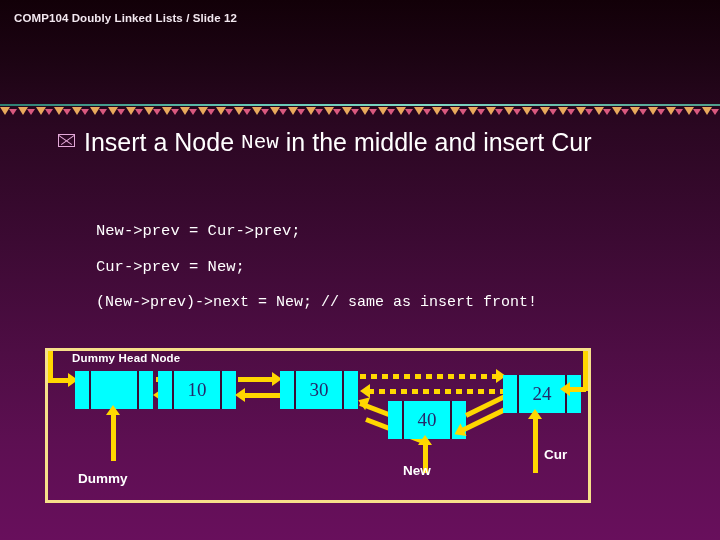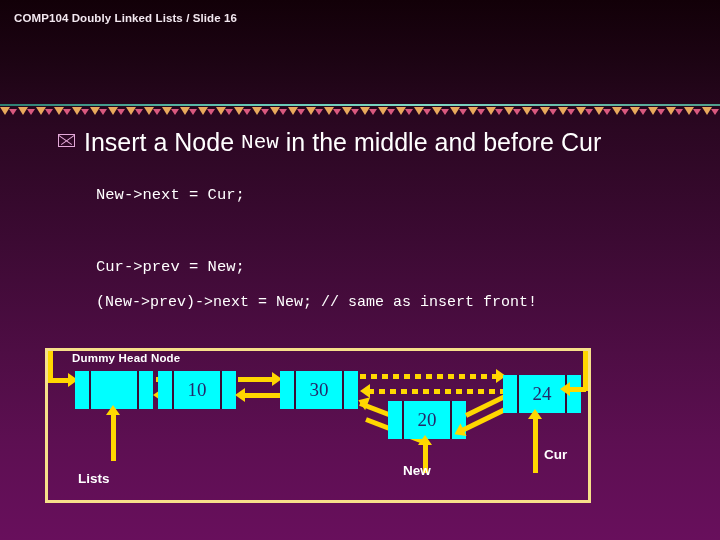"COMP104 Doubly Linked Lists /" div { text: 16 -> 12 }
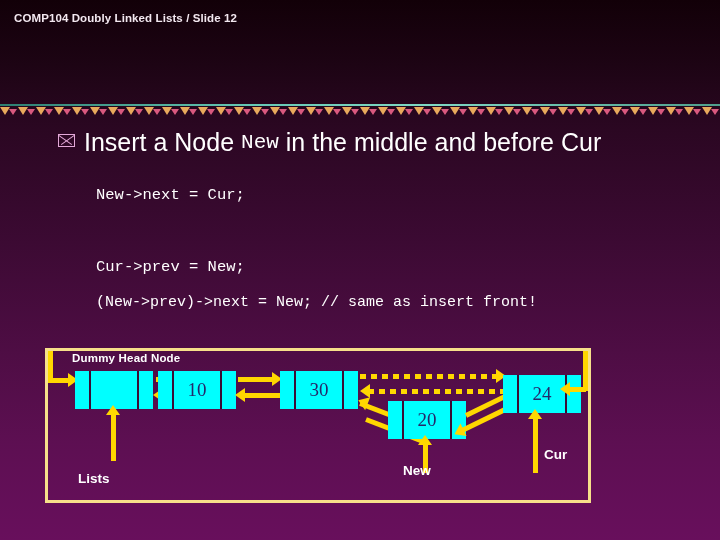"in the middle and before" span.ttxt { text: before -> insert }
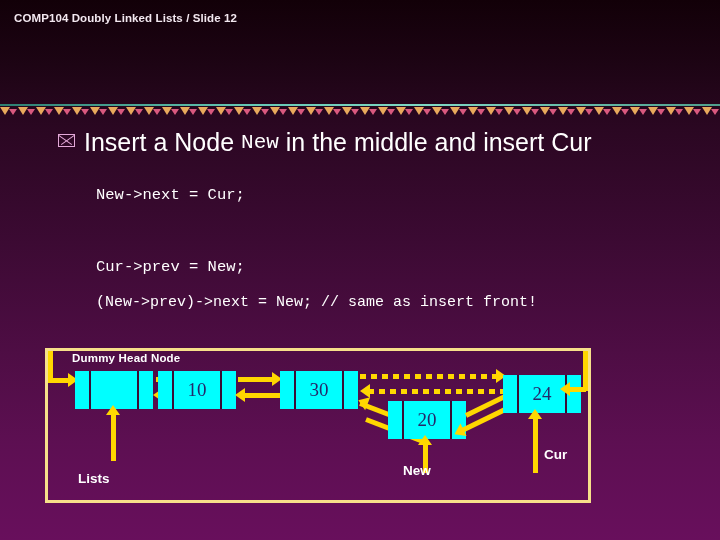"New->next = Cur;" div.code-line { html: <div>New-&gt;next = Cur;</div> -> none }
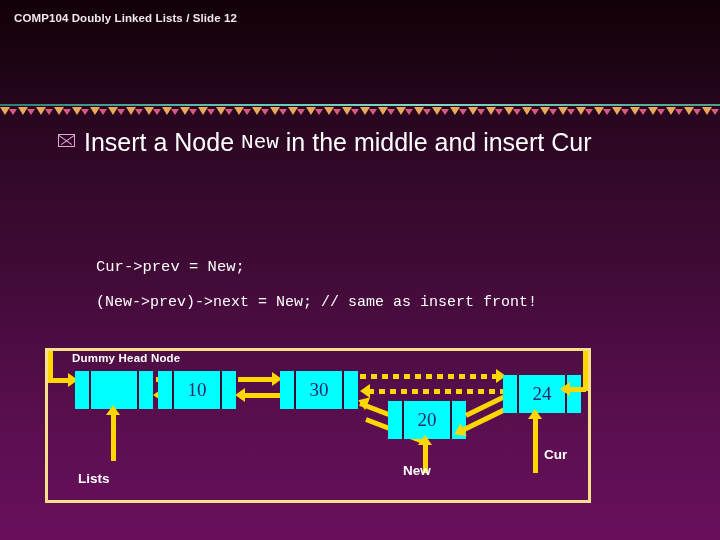"New->prev = Cur->prev;" div.code-line { html: none -> <div>New-&gt;prev = Cur-&gt;prev;</div> }
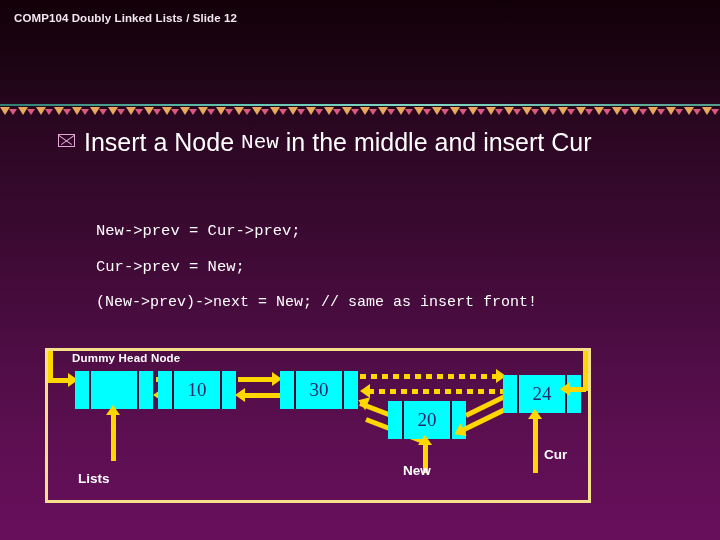"20" div.cell { text: 20 -> 40 }
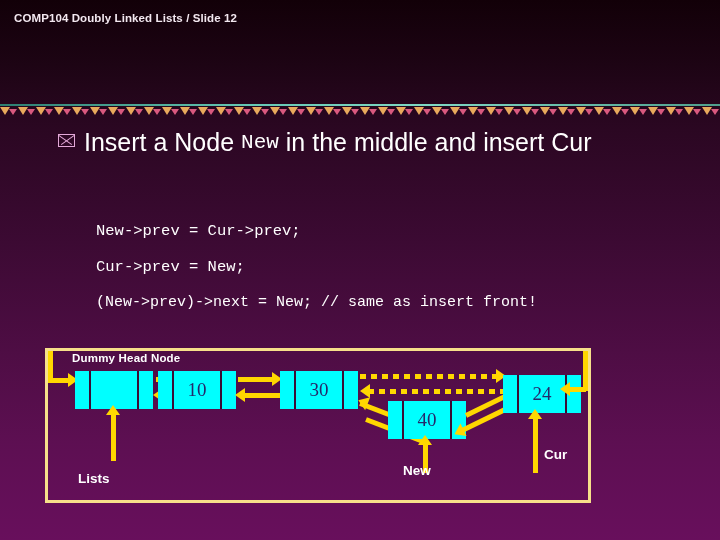"Lists" div.ptr-label { text: Lists -> Dummy }
